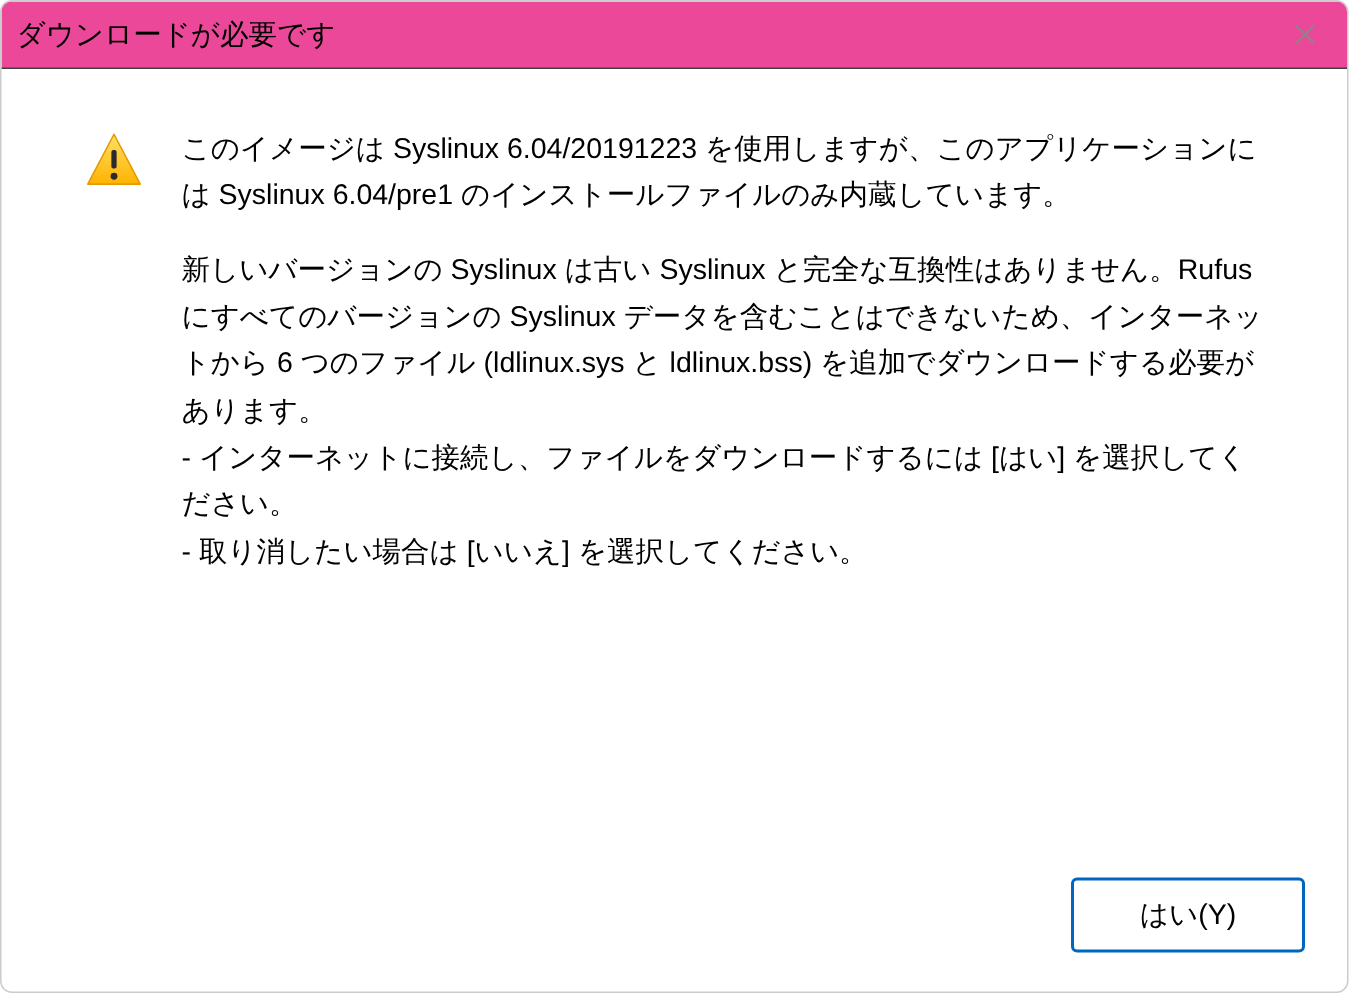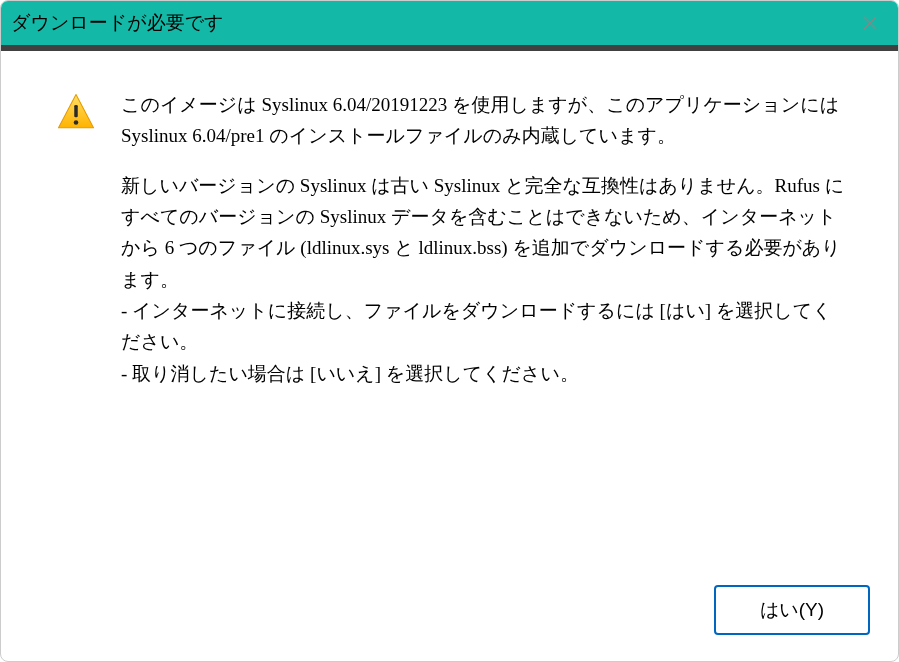"ダウンロードが必要です" .titlebar { background: #14b8a6 -> #ec4899; border-bottom: 6px solid #404040 -> 1px solid #404040 }
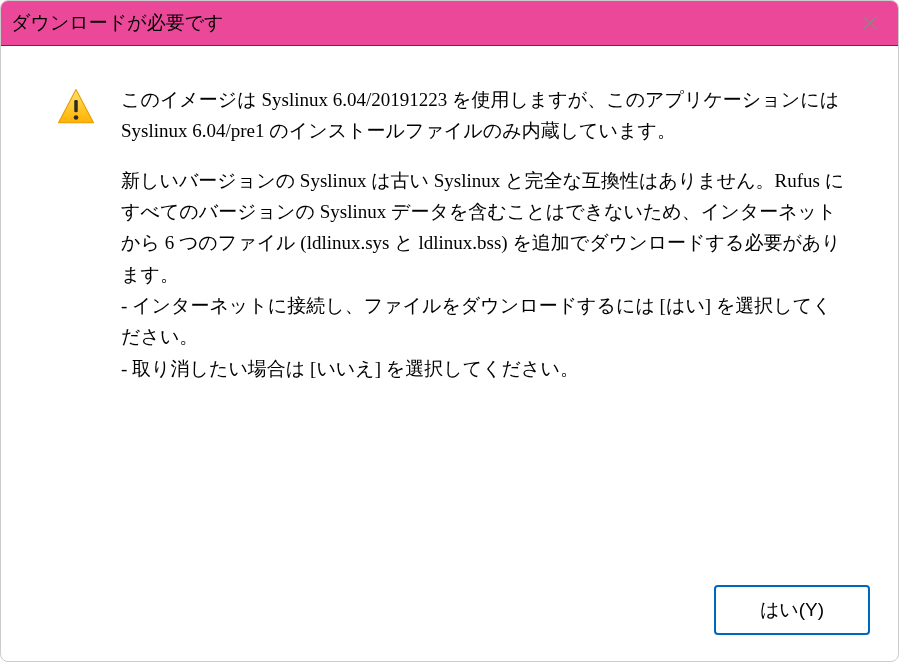"このイメージは Syslinux 6.04/20191223" .message-col p { font-family: Liberation Serif, serif -> none }
